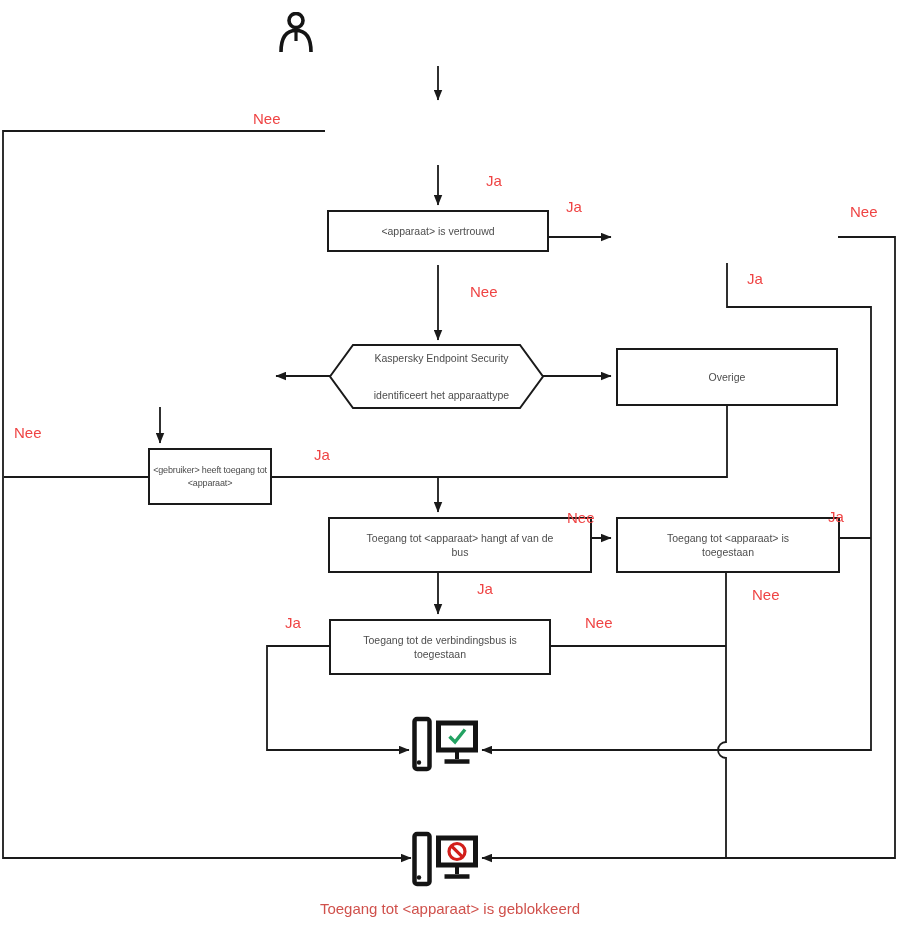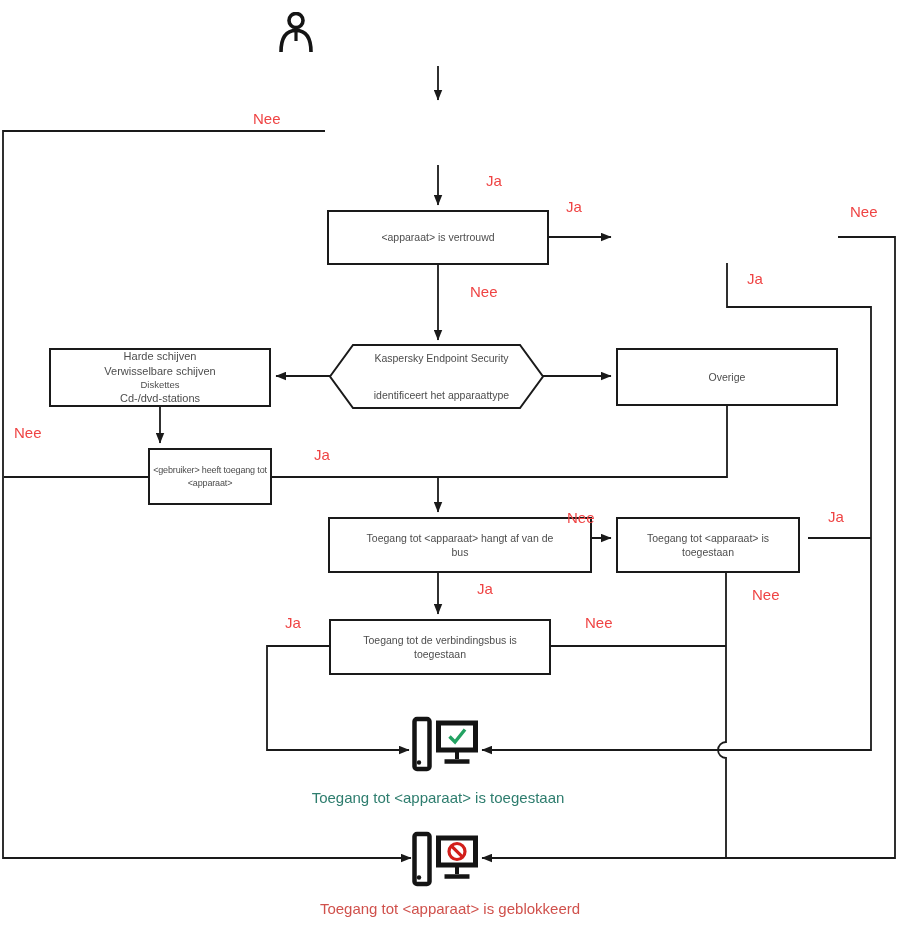"<apparaat> is vertrouwd" div.node { height: 55px -> 42px }
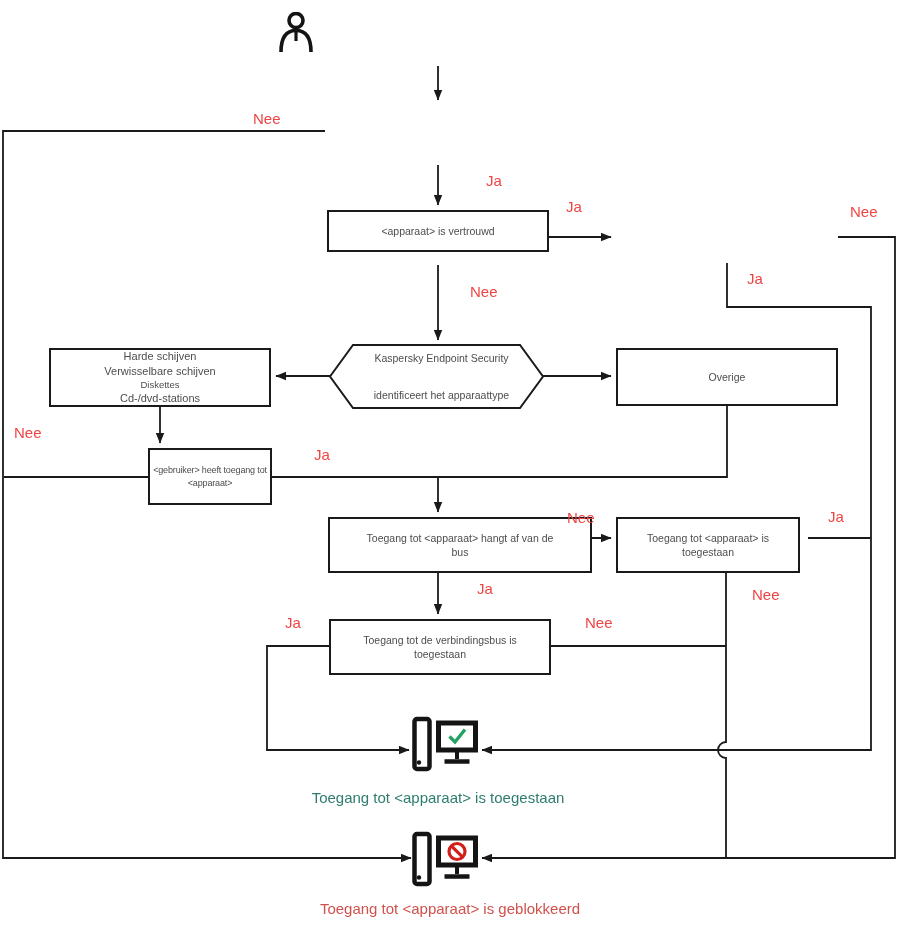"Harde schijven" div.node { html: <div> <div>Harde schijven</div> <div>Verwisselbare schijven</div> <div>Diskettes</div> <div>Cd-/dvd-stations</div> </div> -> none }
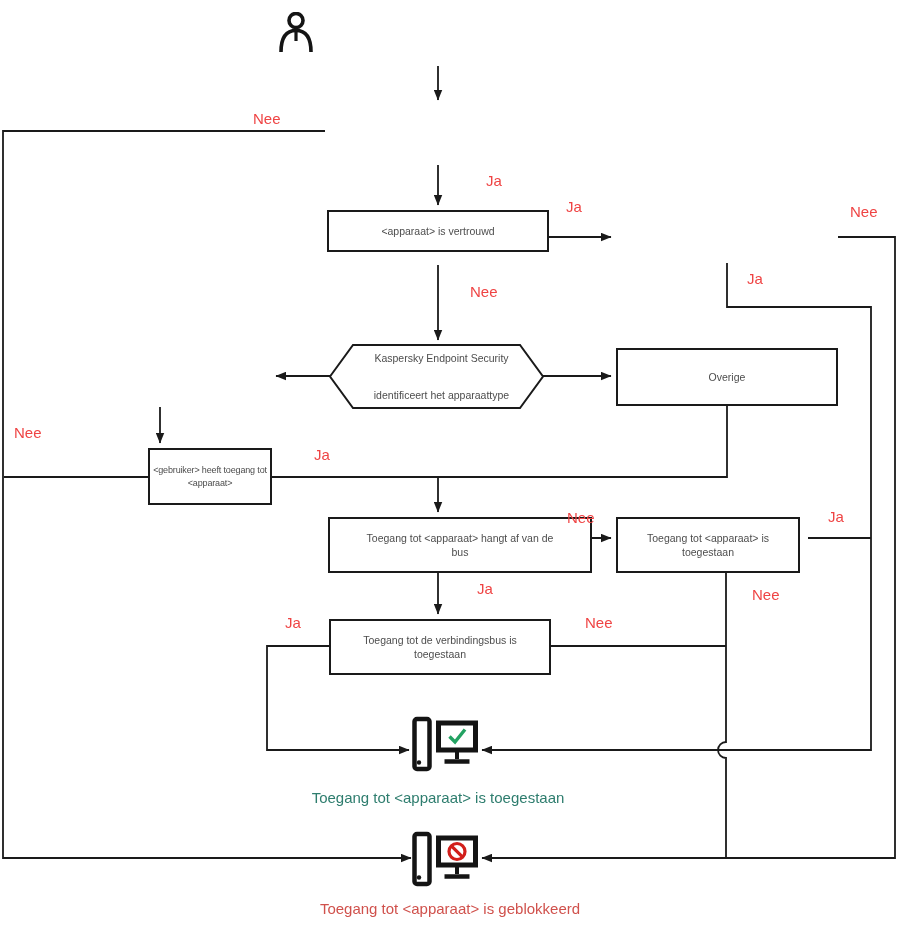"Toegang tot <apparaat> is" div.node { width: 184px -> 224px }
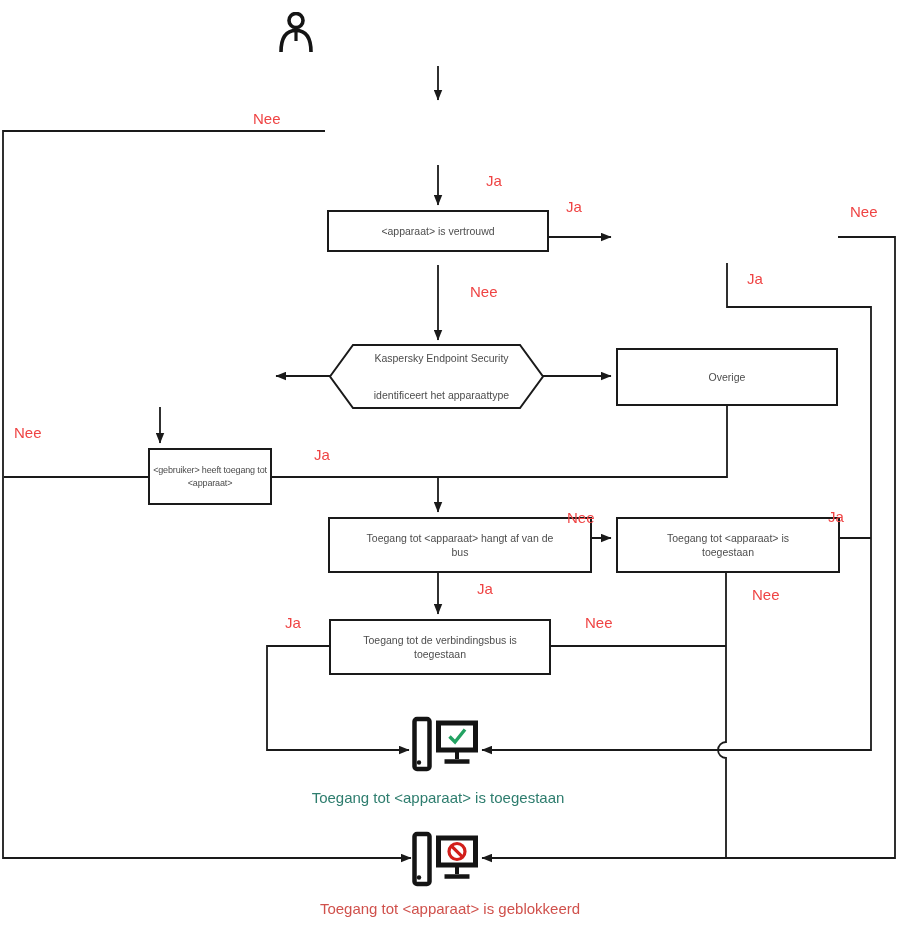"Toegang tot <apparaat> is toegestaan" div.result-text { html: <div>Toegang tot &lt;apparaat&gt; is toegestaan</div> -> none }
